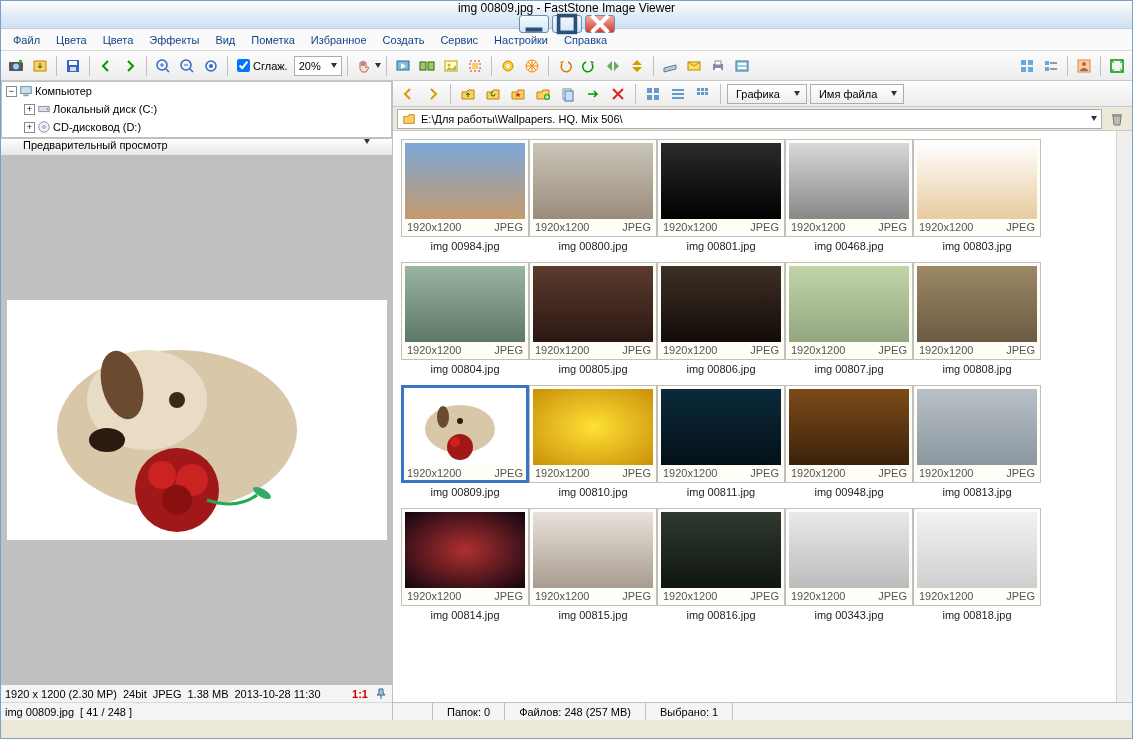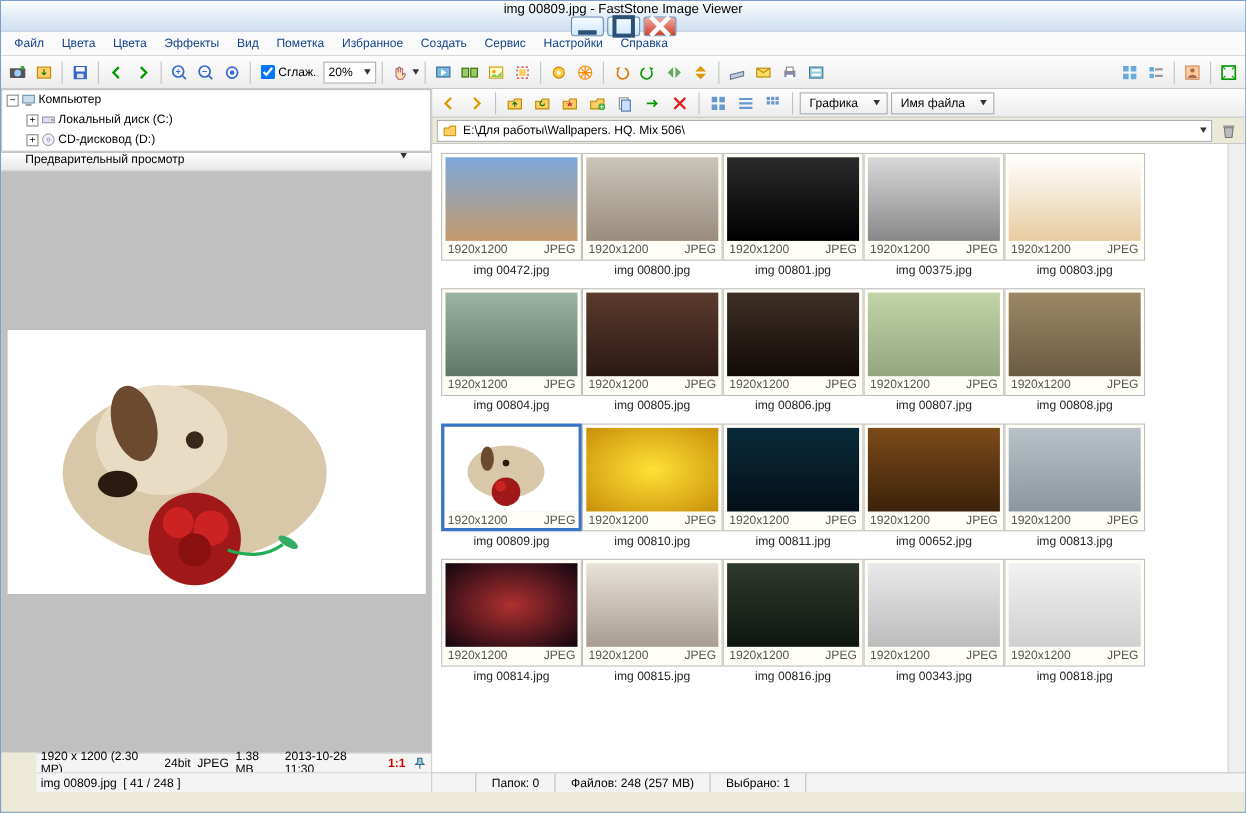"img 00472.jpg" div.tname { text: 00472.jpg -> 00984.jpg }
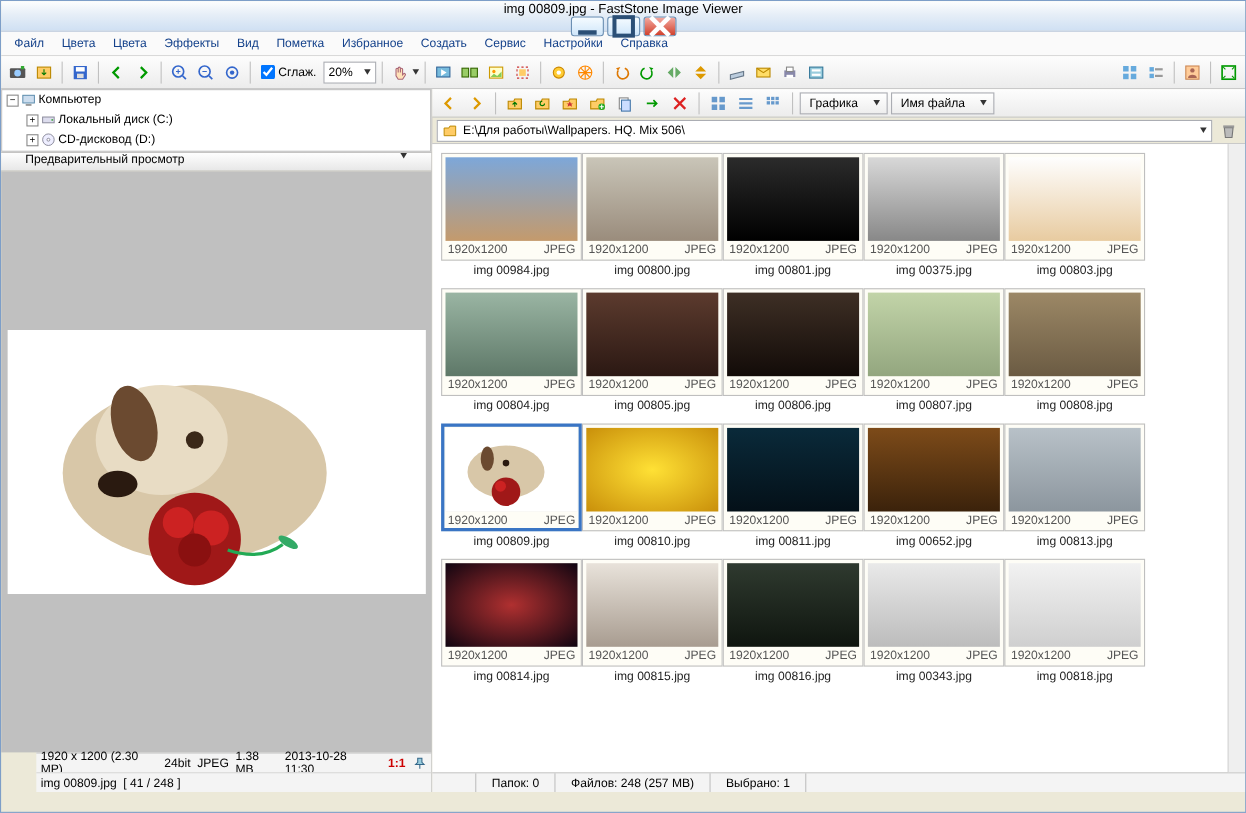"img 00375.jpg" div.tname { text: 00375.jpg -> 00468.jpg }
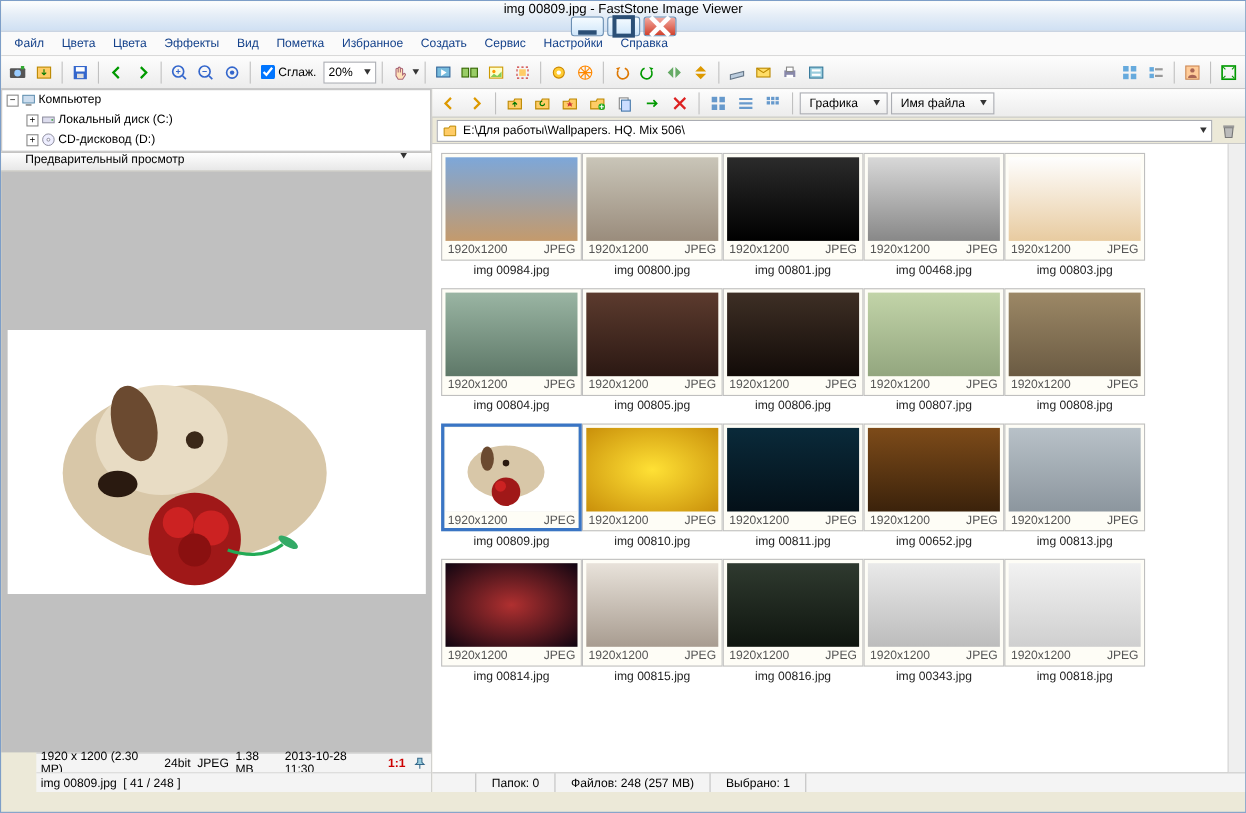"img 00652.jpg" div.tname { text: 00652.jpg -> 00948.jpg }
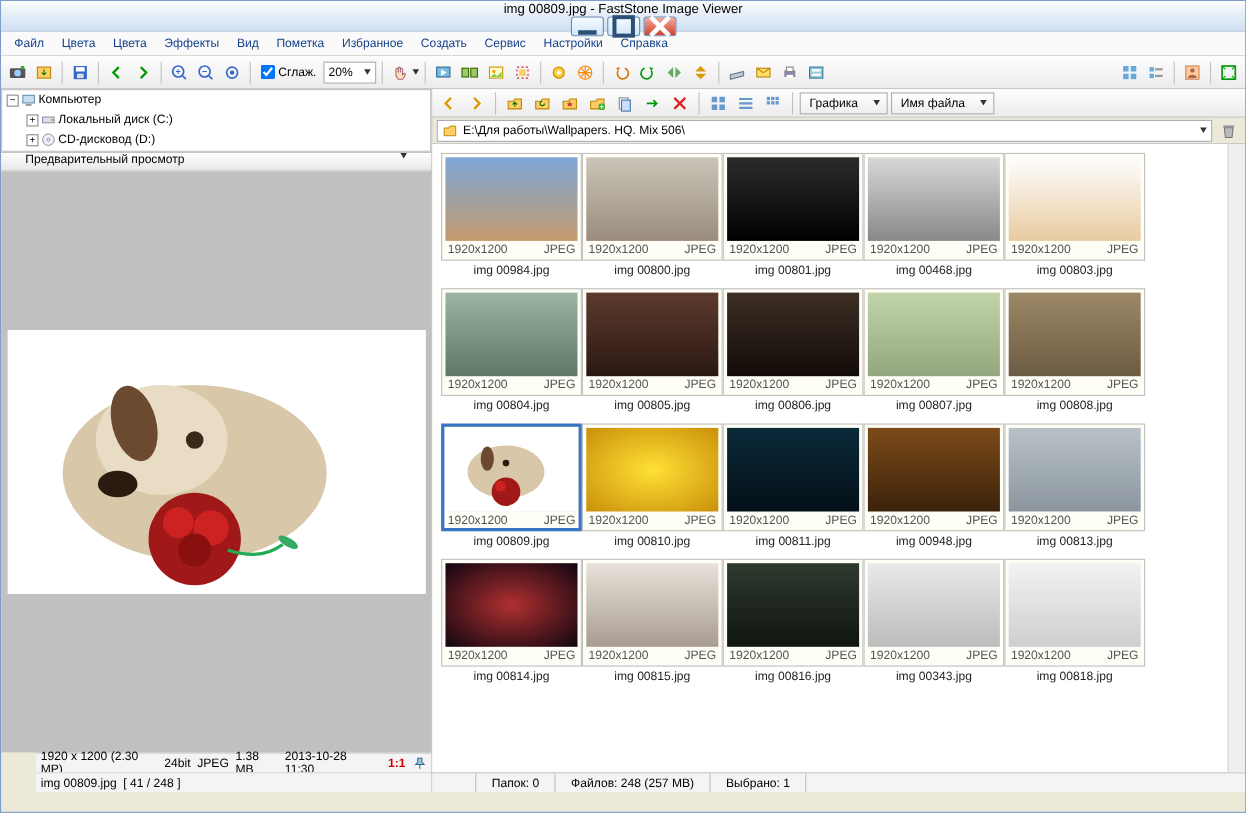"1920 x 1200 (2.30 MP)" .statusL { margin-left: 32px -> none }
